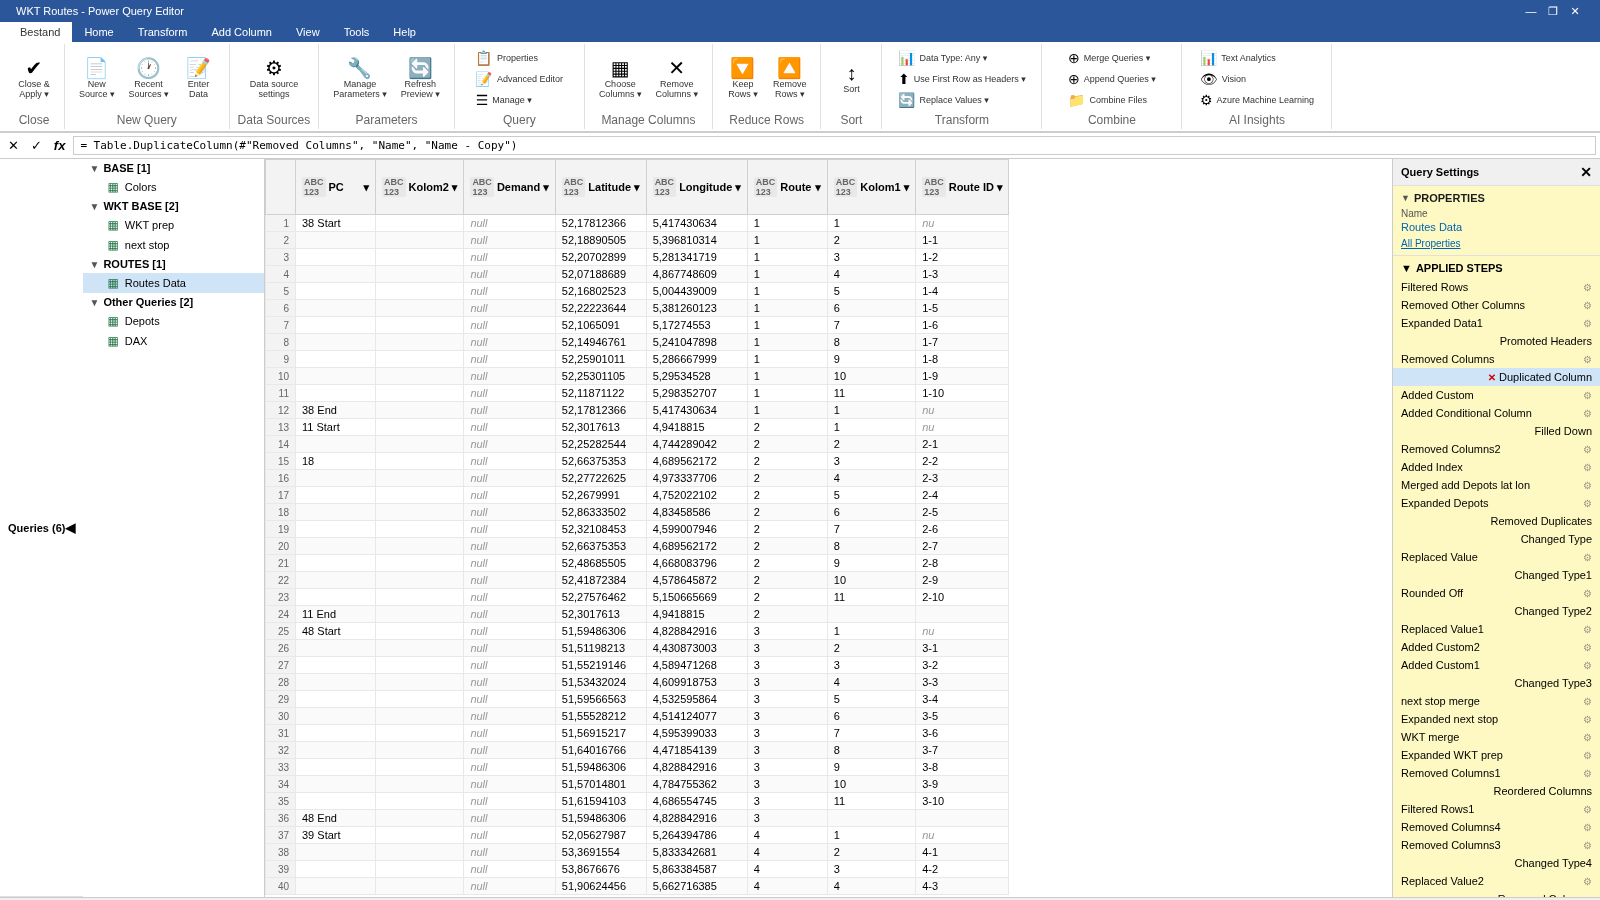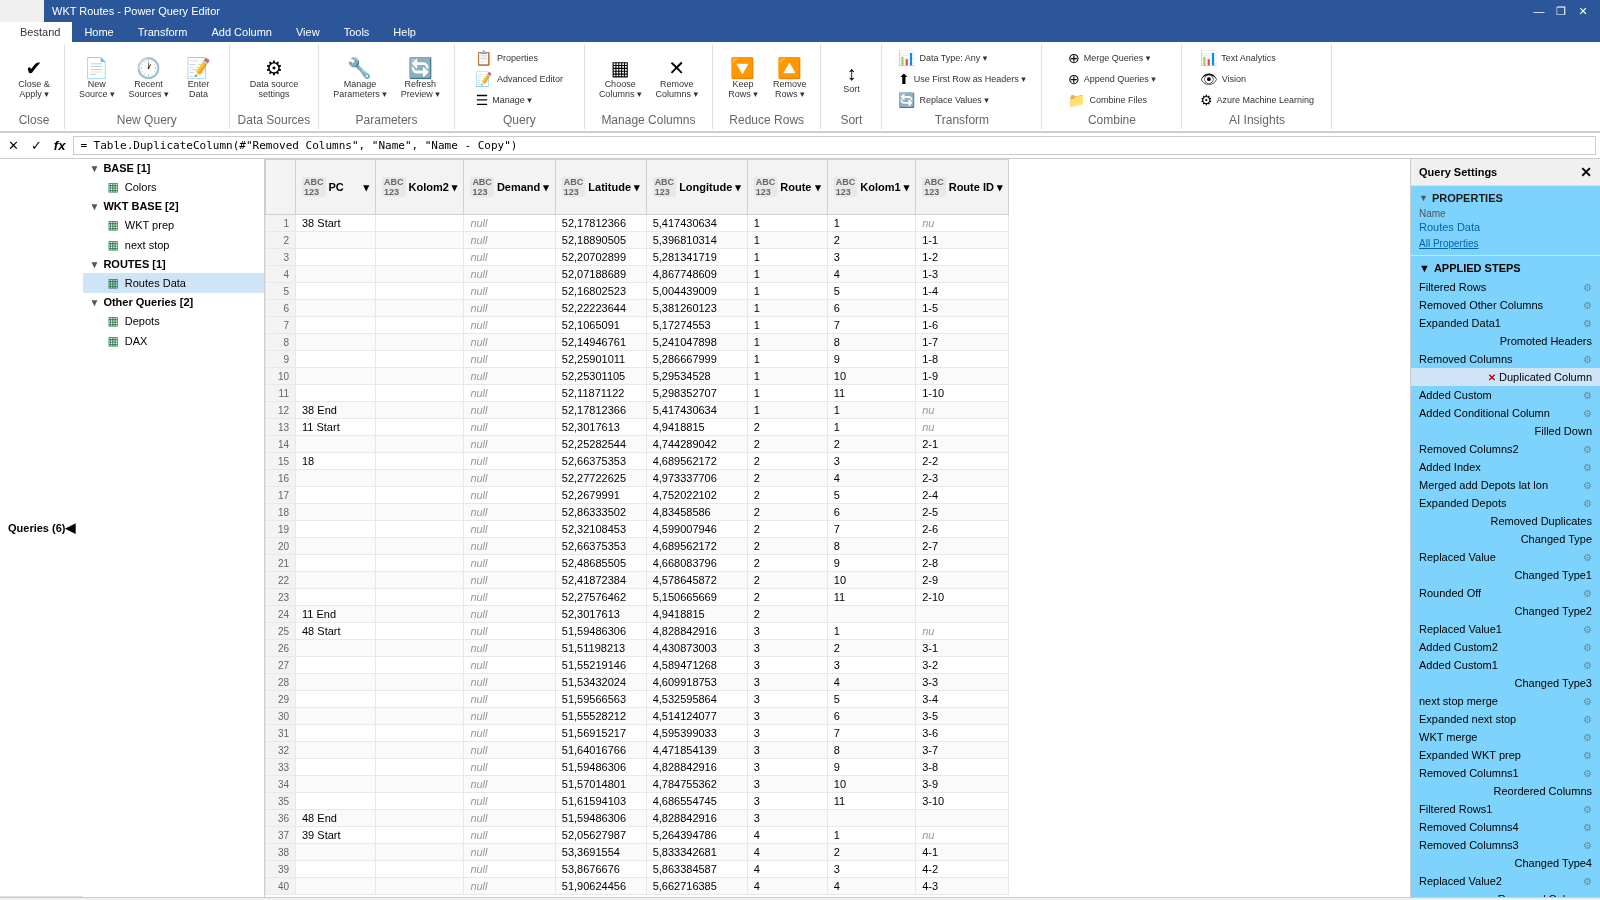"WKT Routes - Power Query" .title-bar { margin-left: 44px -> none; padding: 0 8px -> 0 16px }
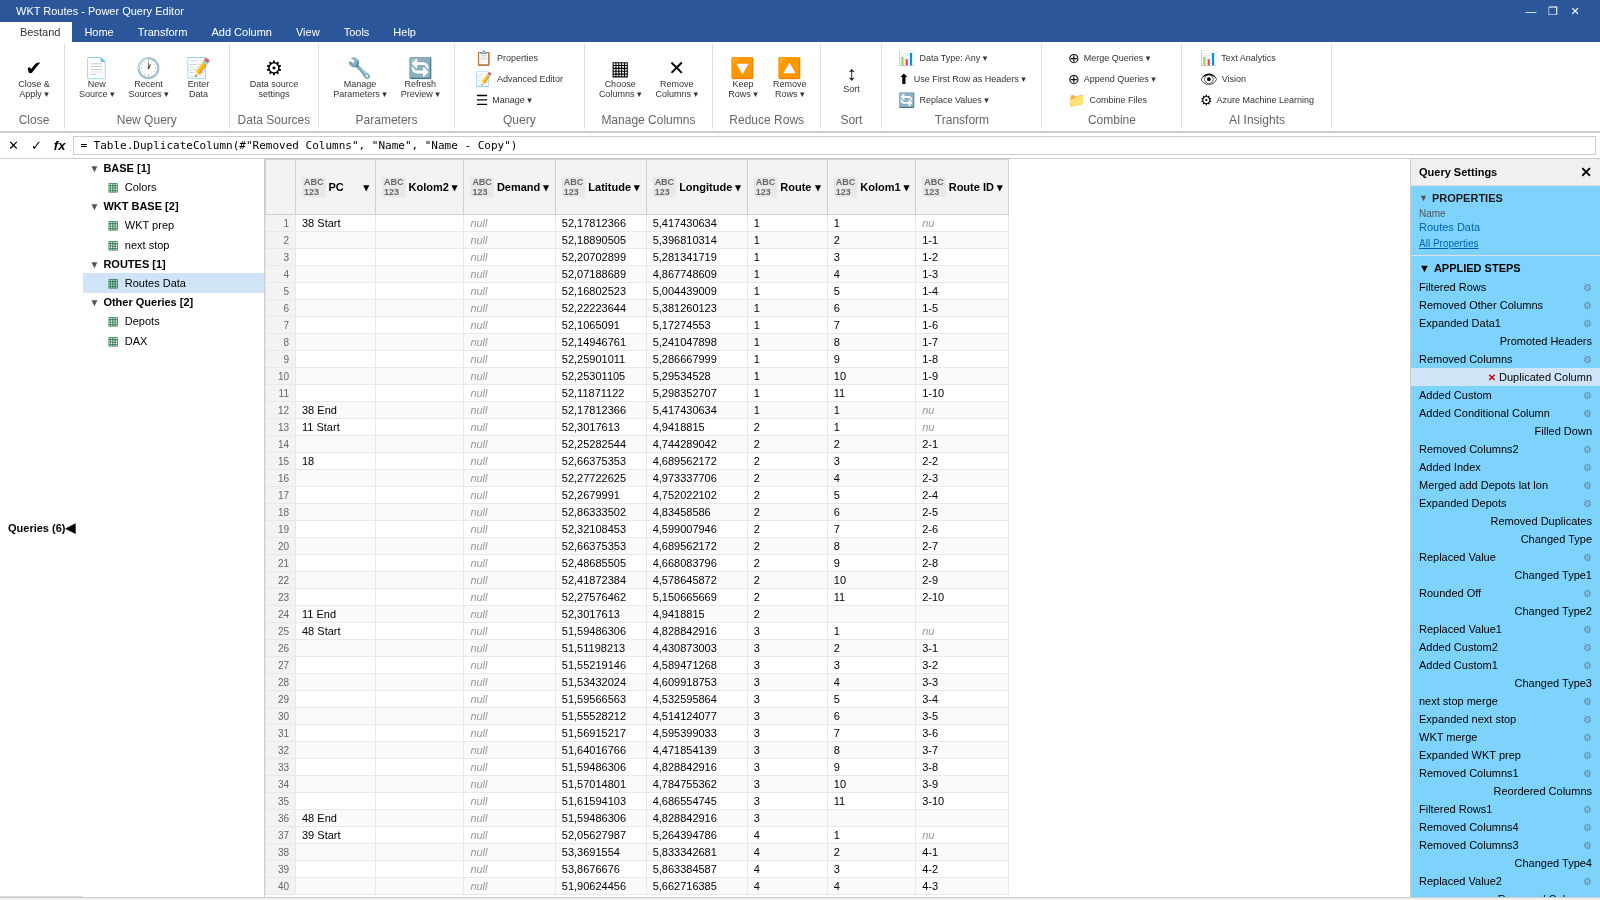"Query Settings" .settings-panel { background: #7dd3fc -> #fef9c3; width: 190px -> 208px }
